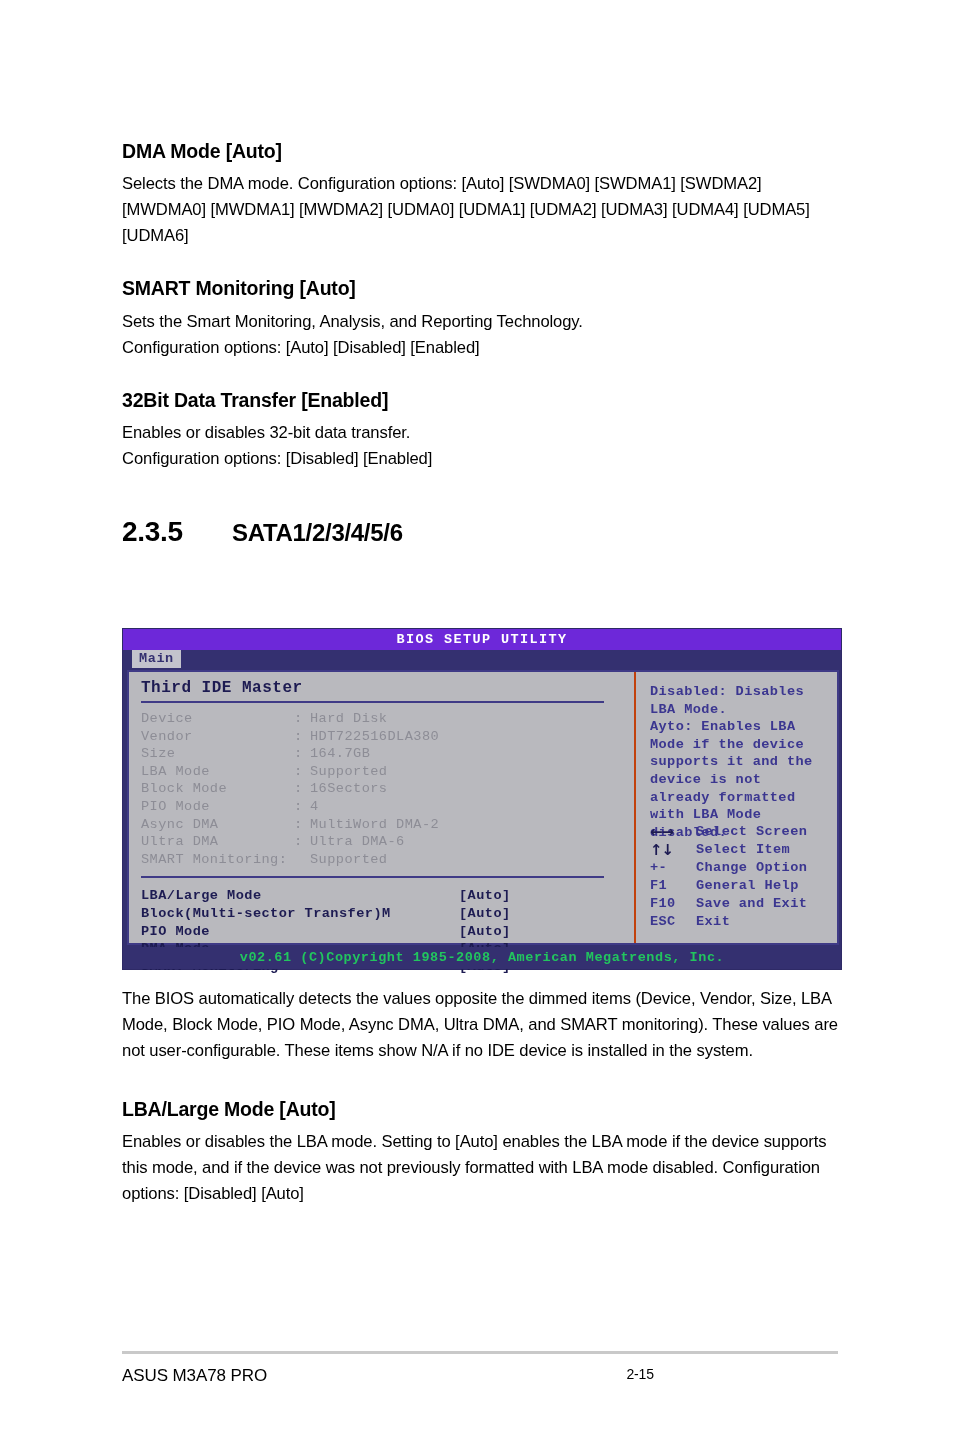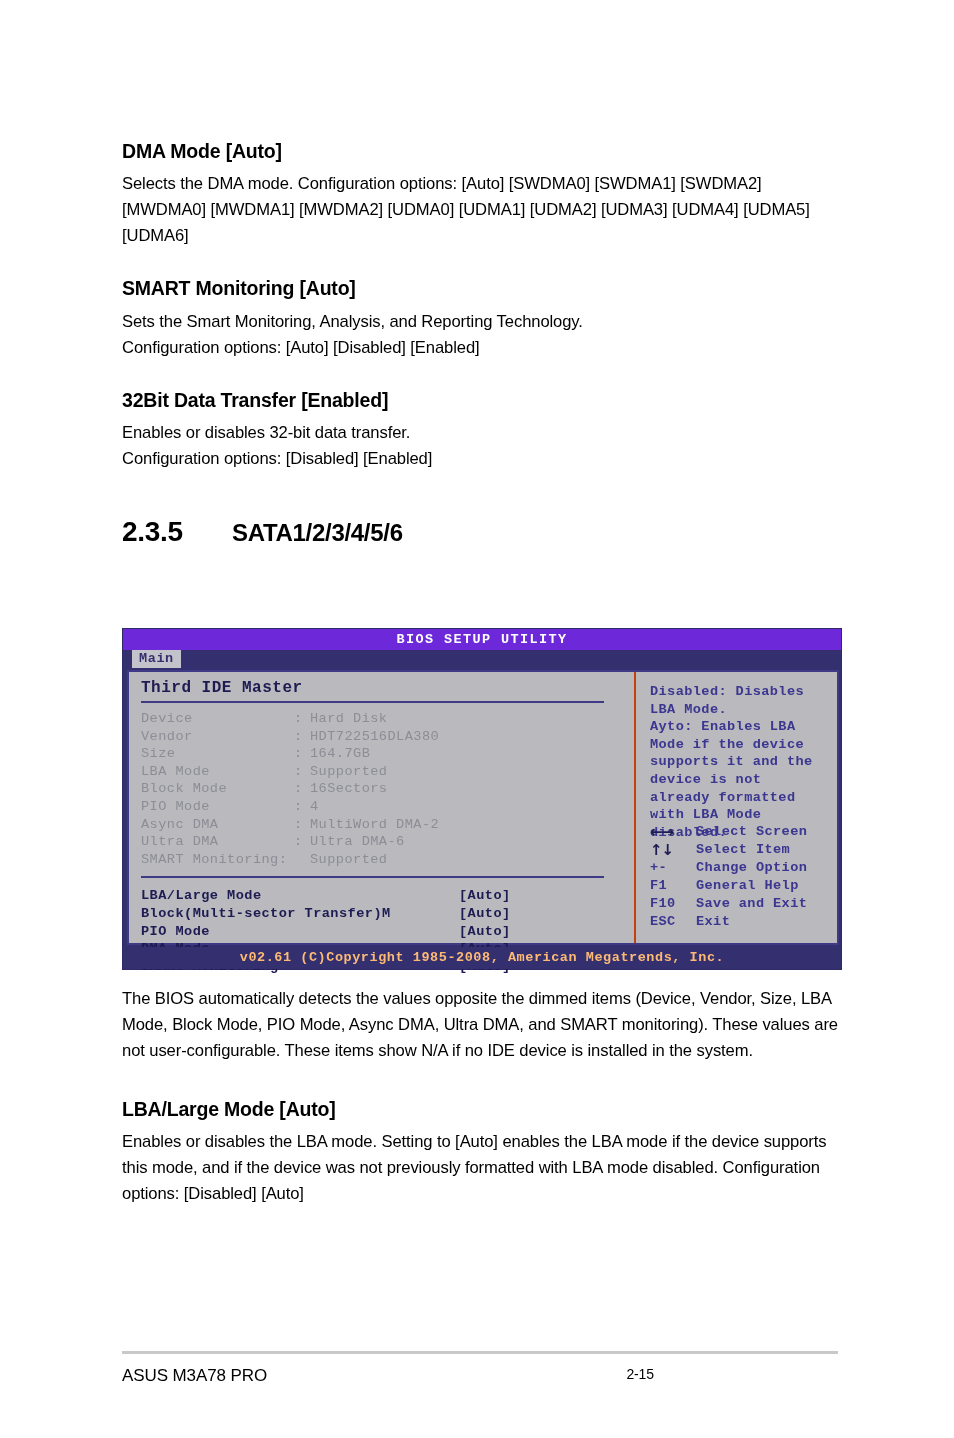"v02.61 (C)Copyright 1985-2008, American" .bios-footer { color: #fdba74 -> #22c55e }
